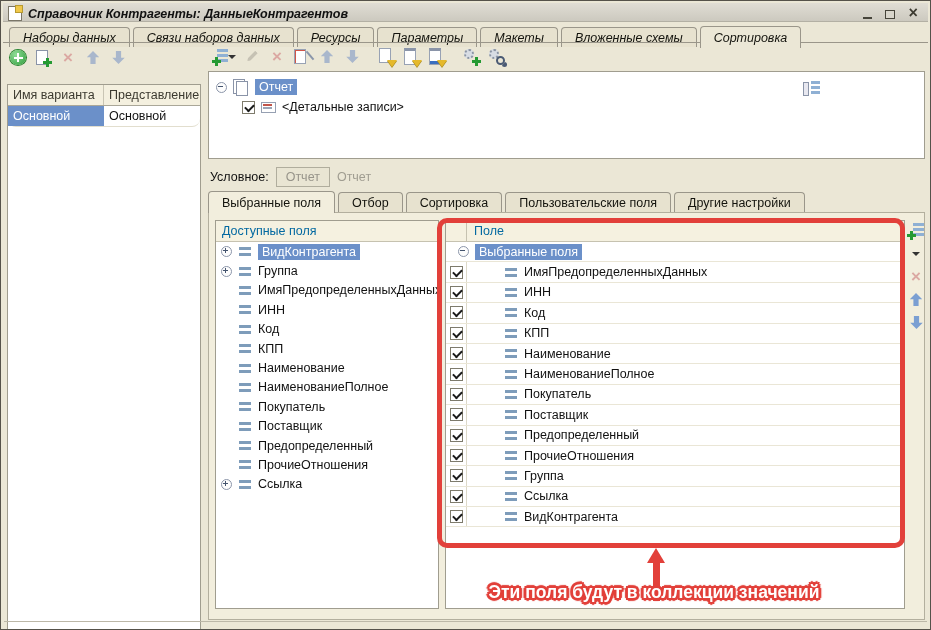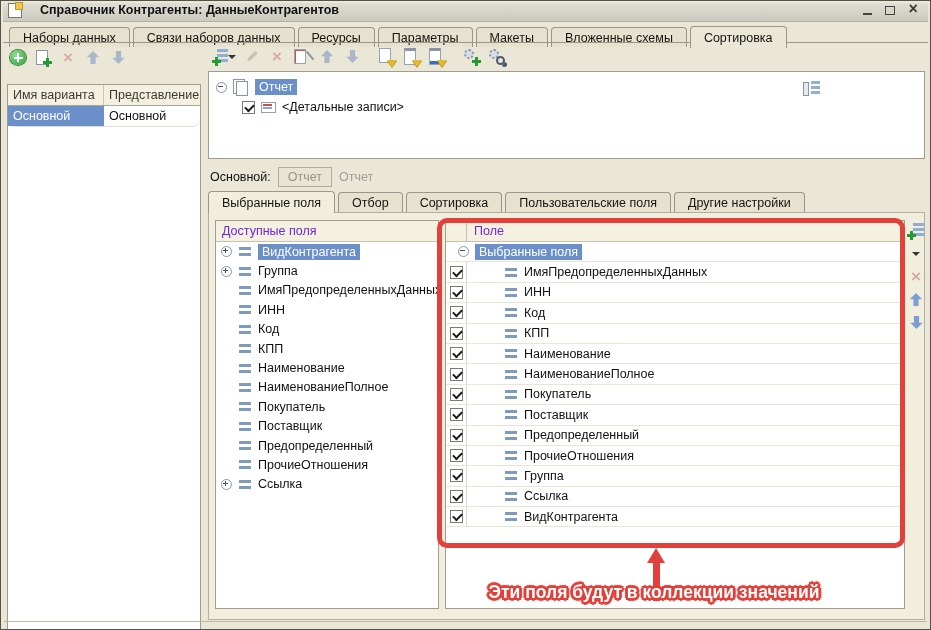"Справочник Контрагенты:" .titlebar { align-items: flex-start -> flex-end; font-style: none -> italic; gap: 18px -> 6px }
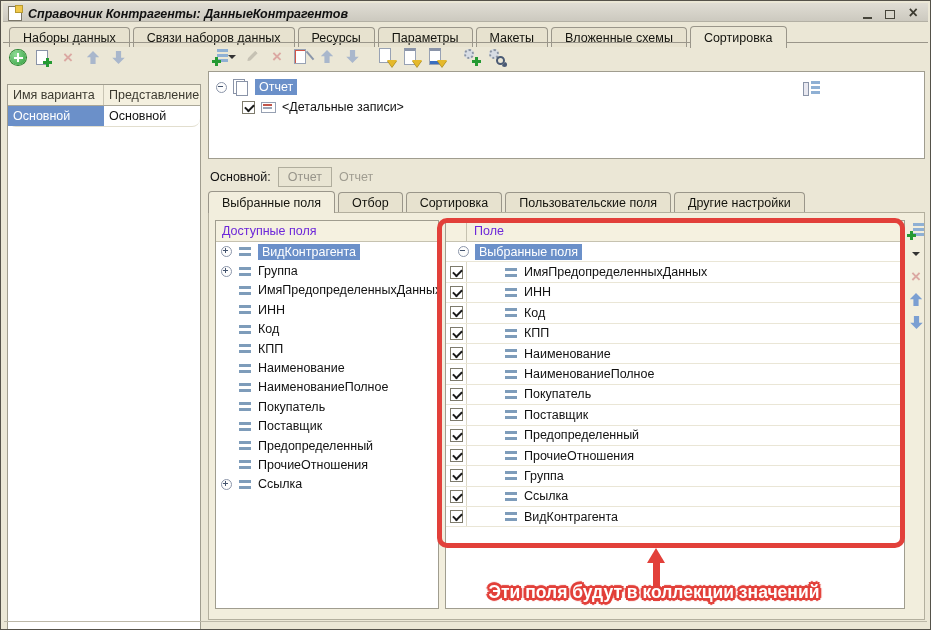"Наборы данных" #maintabs { font-style: none -> italic }
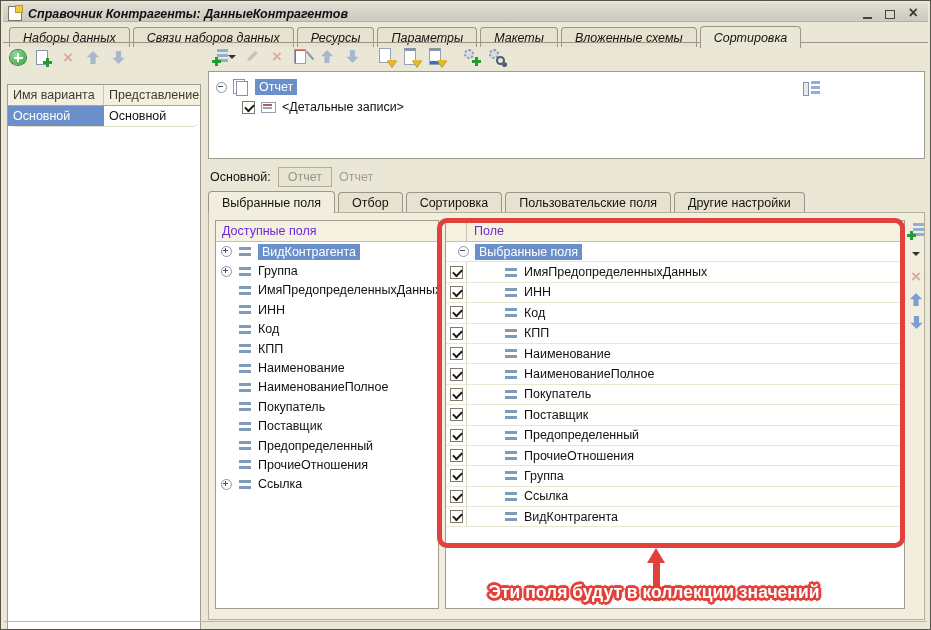"Основной:" span { text: Основной -> Условное }
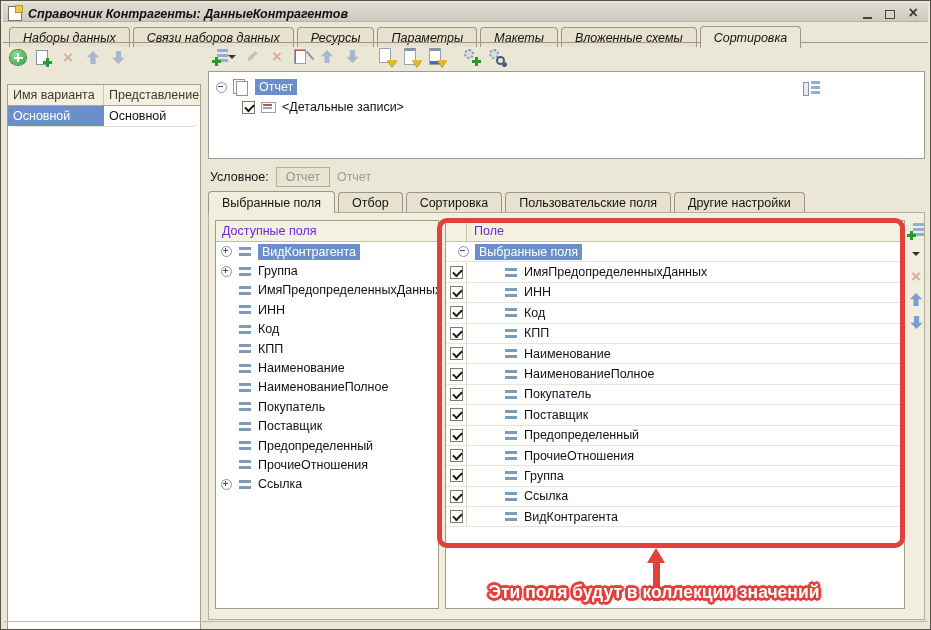"Доступные поля" .listhdr { color: #6d28d9 -> #0369a1 }
